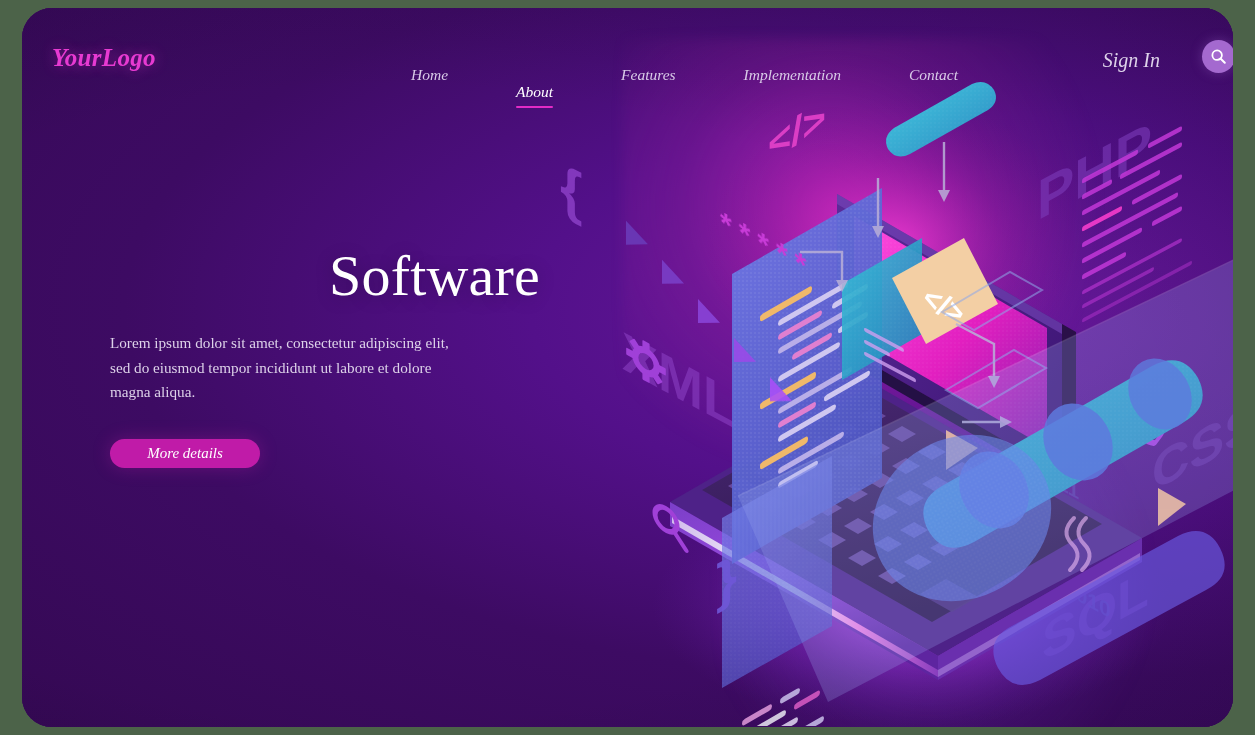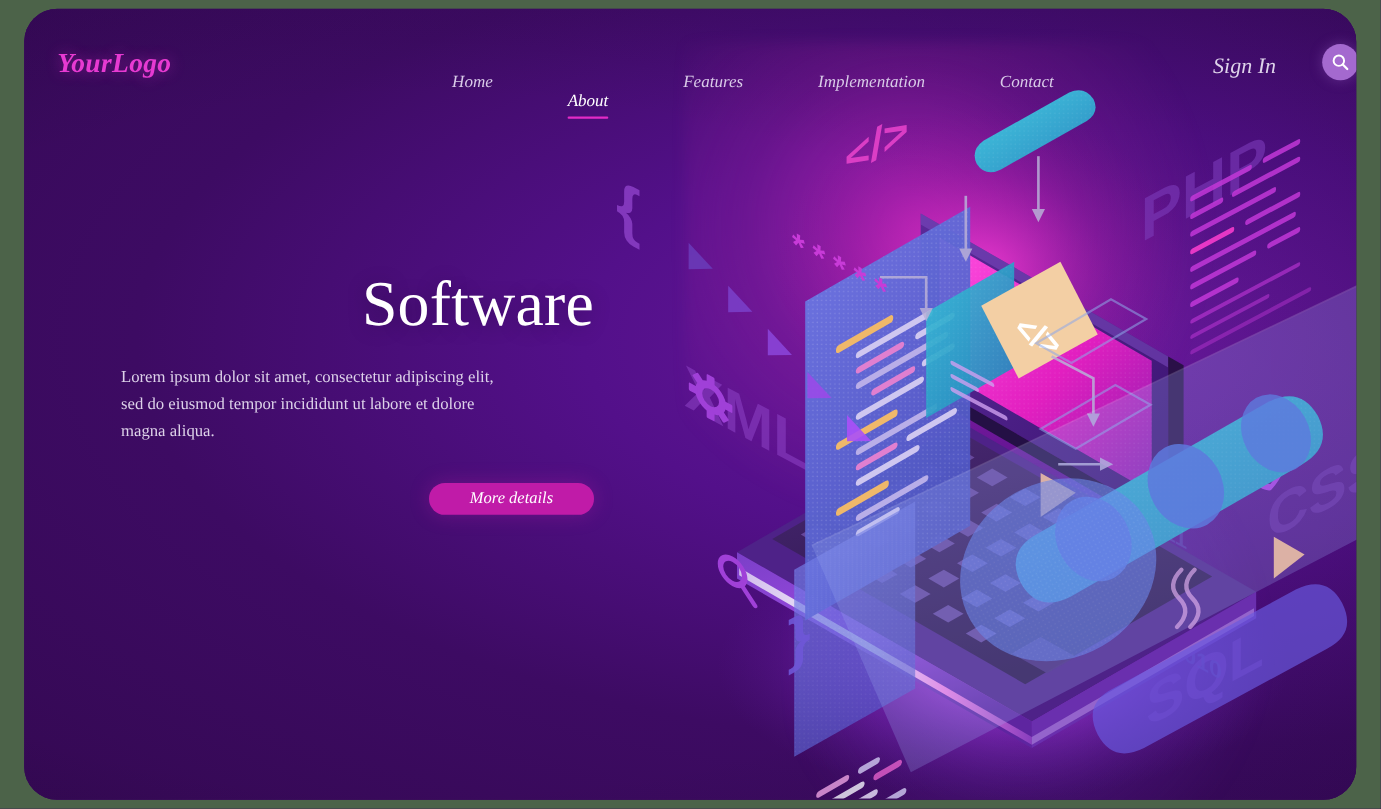"More details" .hero-actions { justify-content: flex-end -> none }
